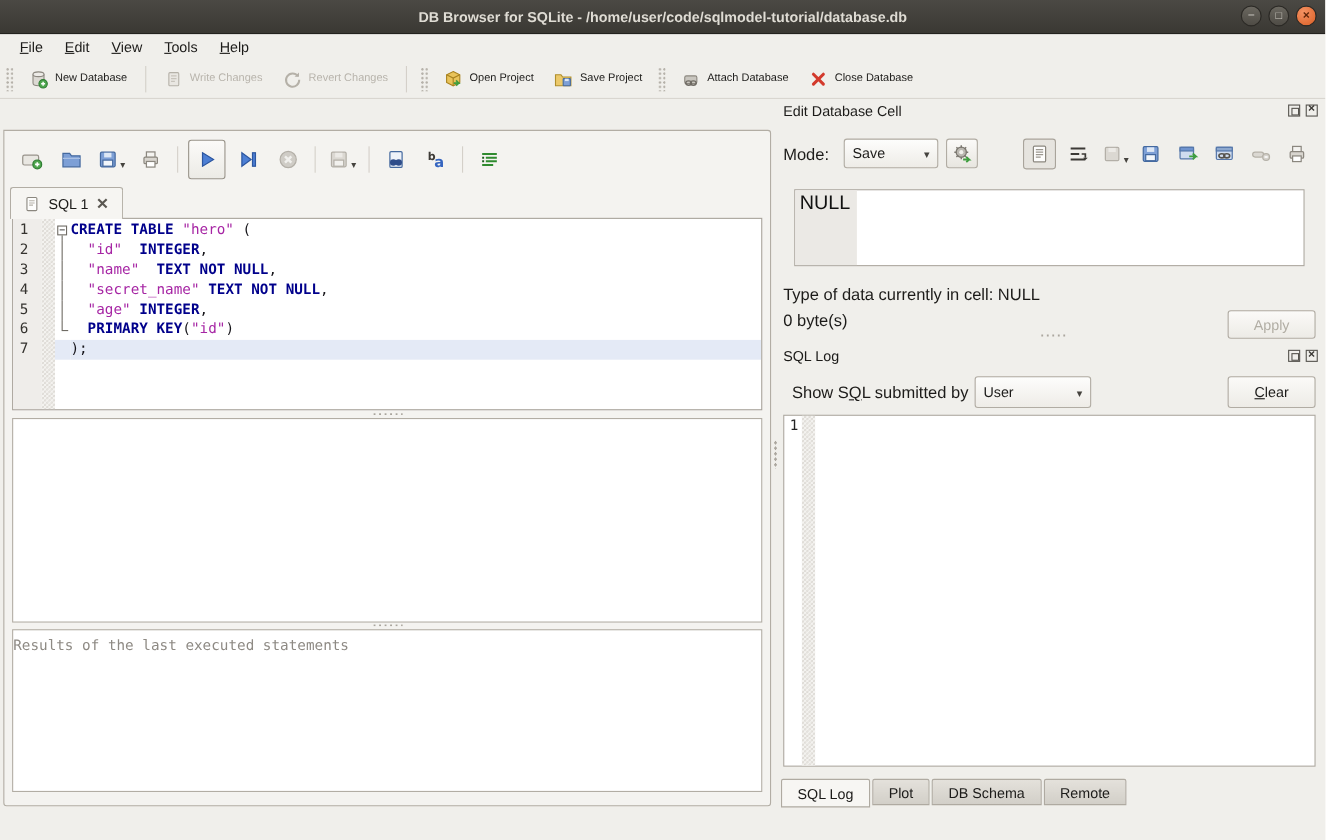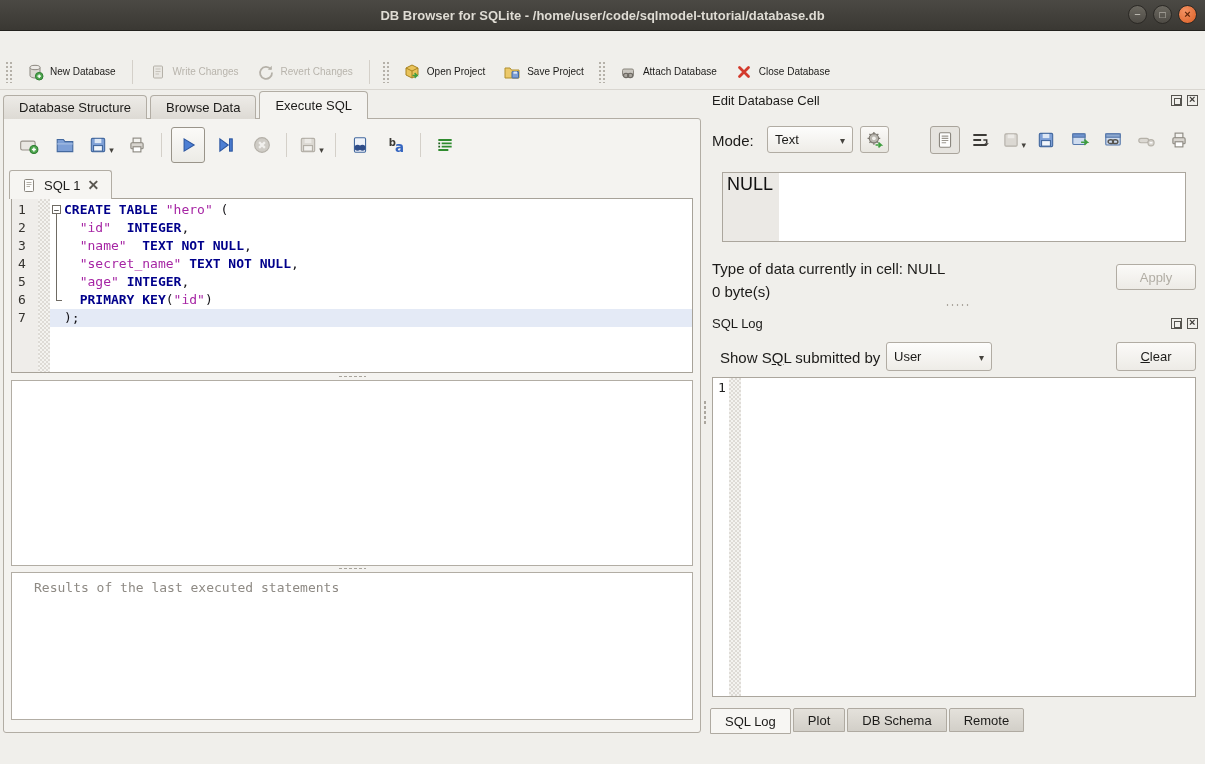"File" div.menubar { html: none -> <div> <span><span>F</span><span>ile</span></span> <span><span>E</span><span>dit</span></span> <span><span>V</span><span>iew</span></span> <span><span>T</span><span>ools</span></span> <span><span>H</span><span>elp</span></span> </div> }
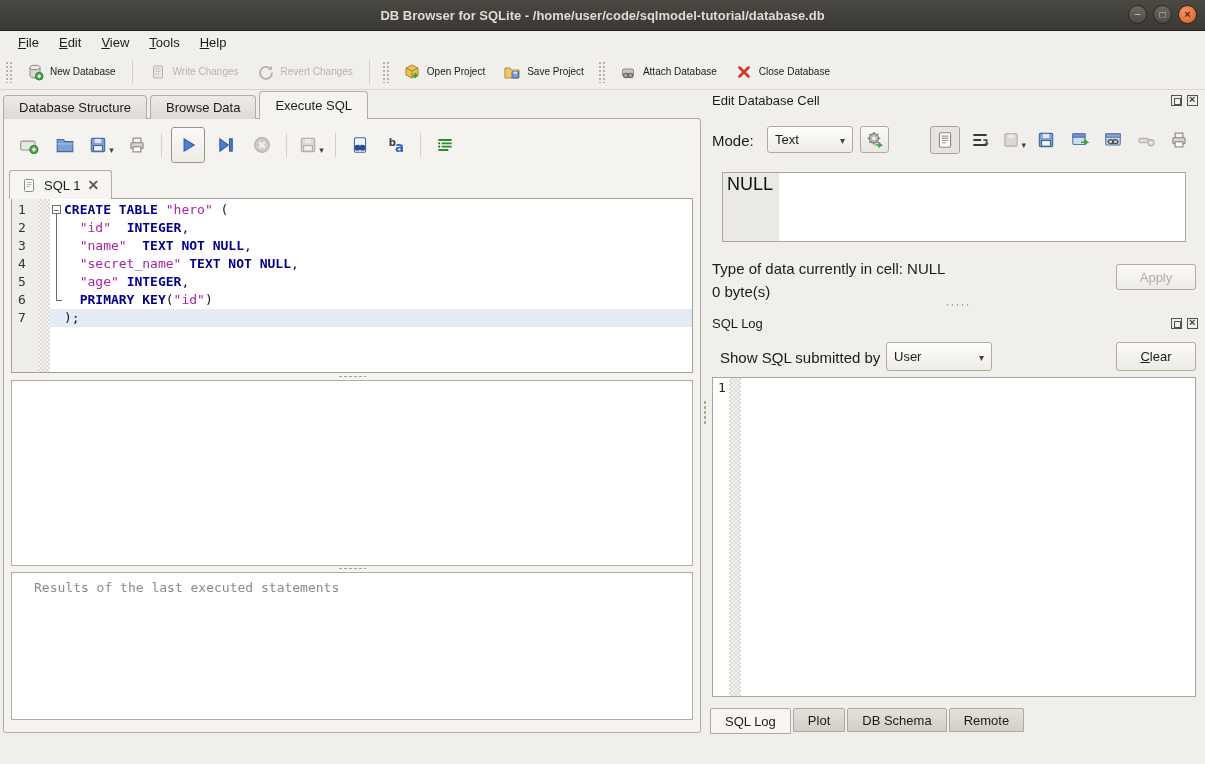"Database Structure" div.main-tabs { html: <div> <span> <span>Database Structure</span> </span> <span> <span>Browse Data</span> </span> <span> <span>Execute SQL</span> </span> </div> -> none }
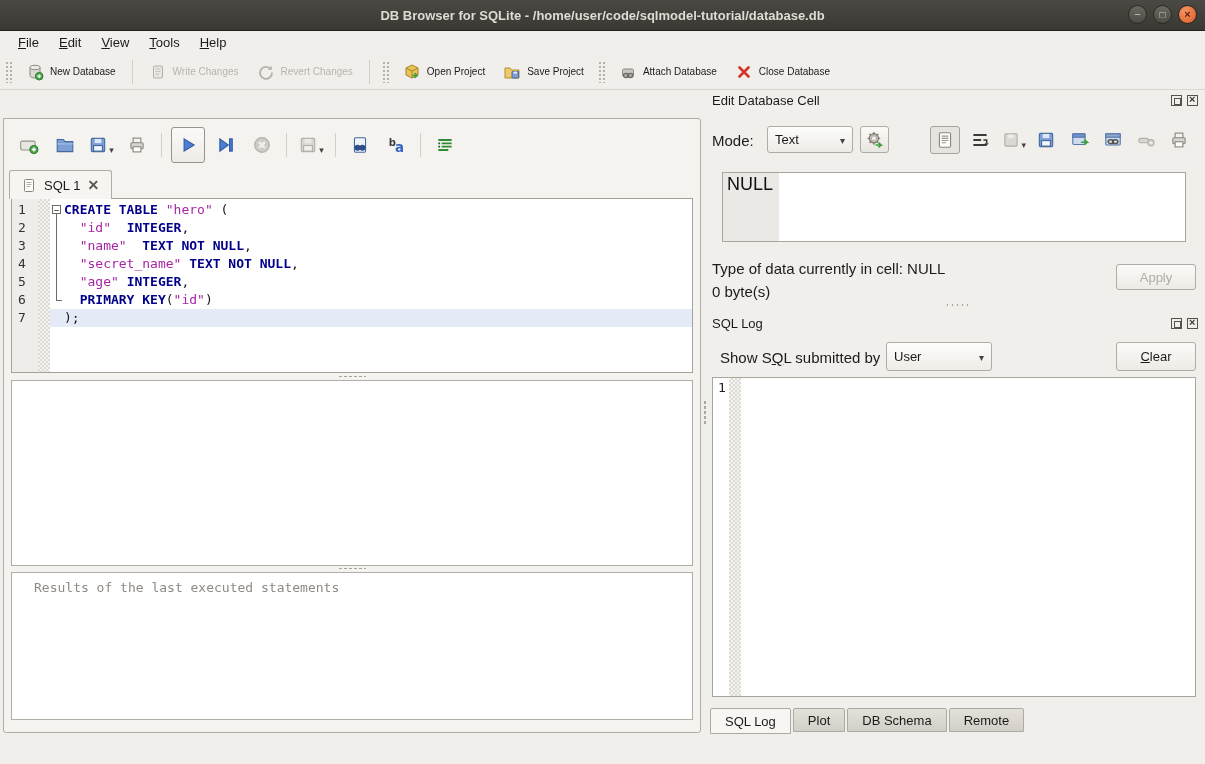"Text" span { text: Text -> Save }
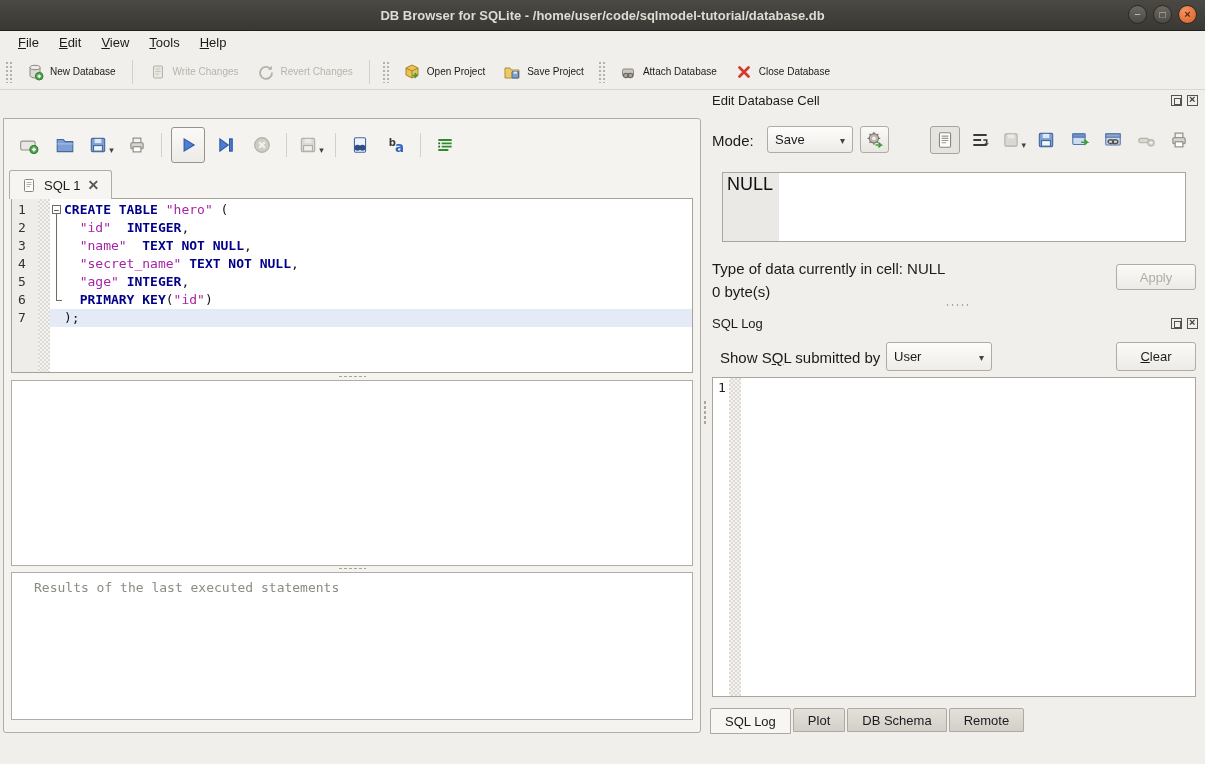"Apply" div.btn { top: 264px -> 282px }
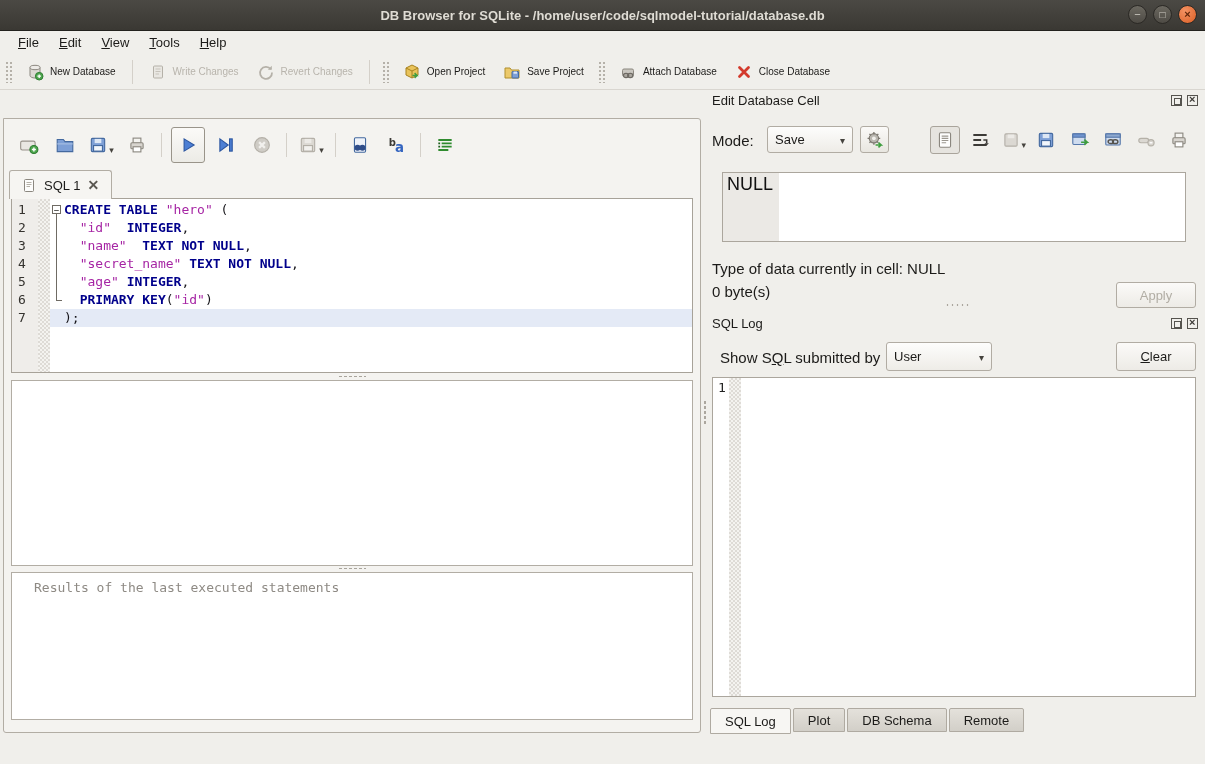"Results of the last executed" .results-panel { padding: 7px 22px -> 7px 0 }
